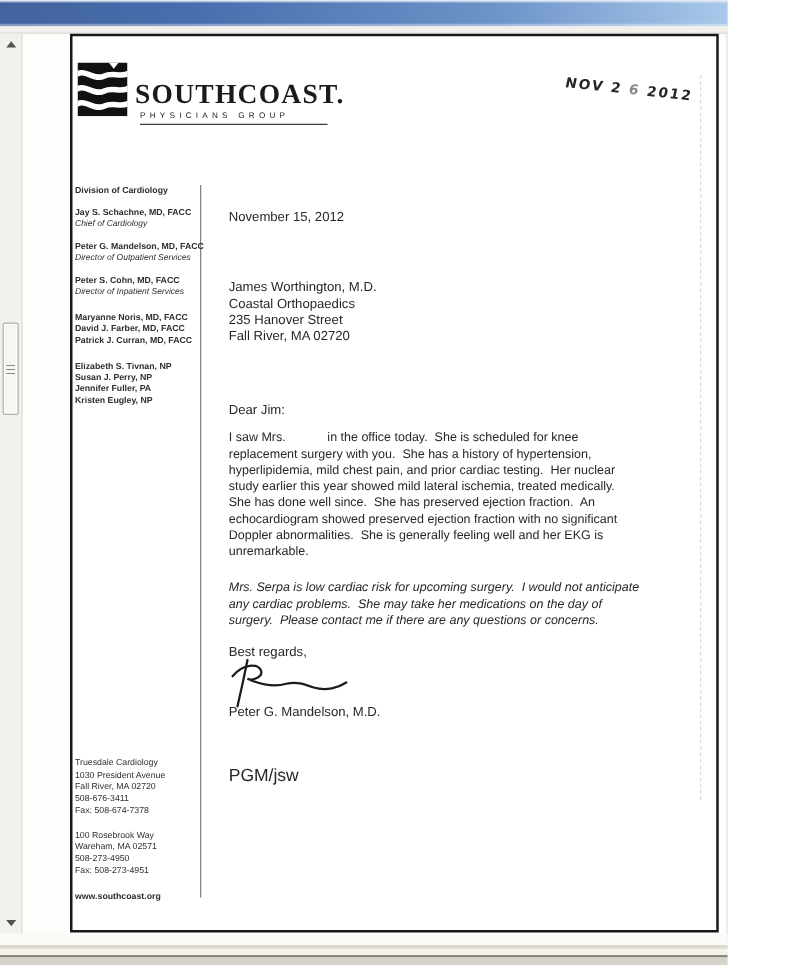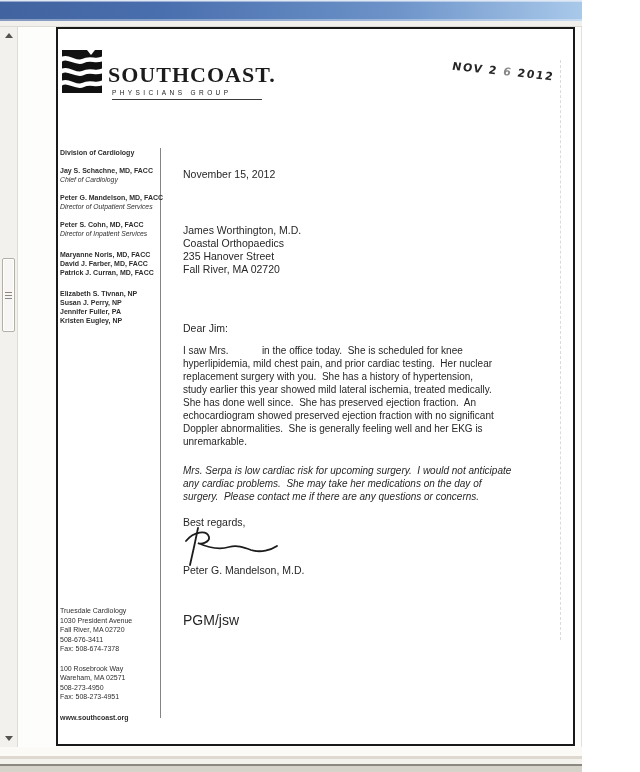"hyperlipidemia, mild chest pain, and" div.body-line { order: before "replacement surgery with you. She" -> after "replacement surgery with you. She" }
